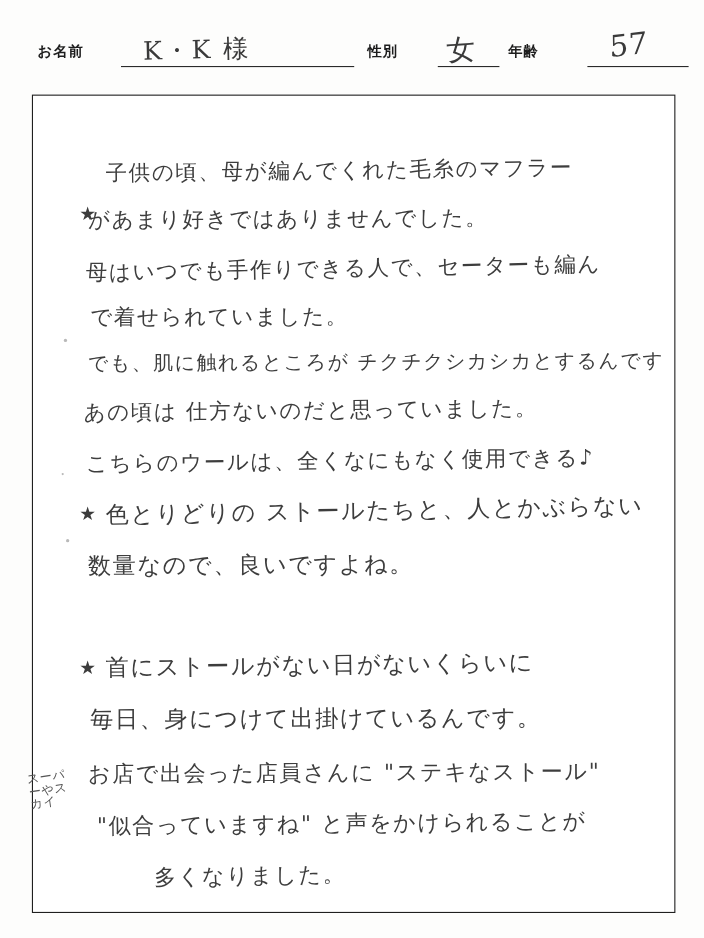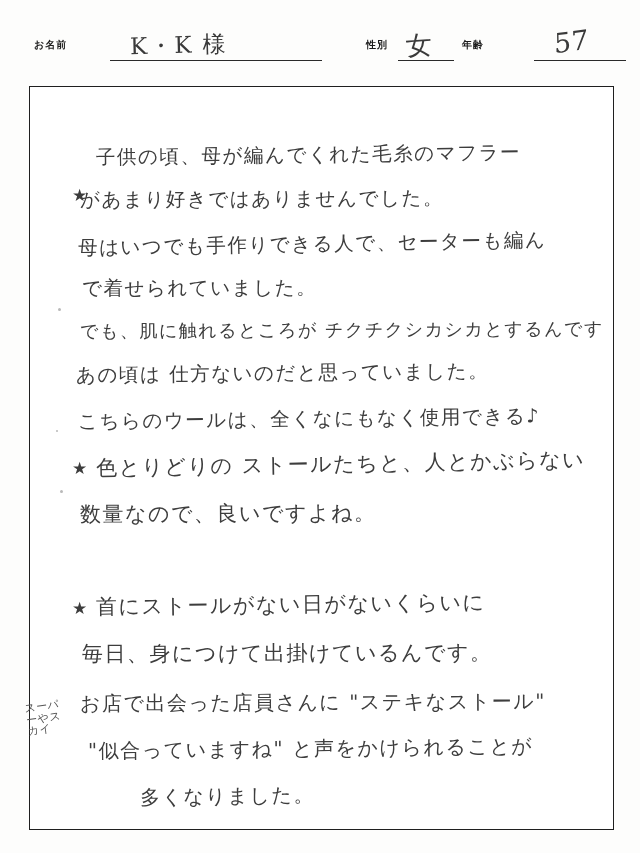"お名前" .hdr-label { font-size: 10px -> 13px }
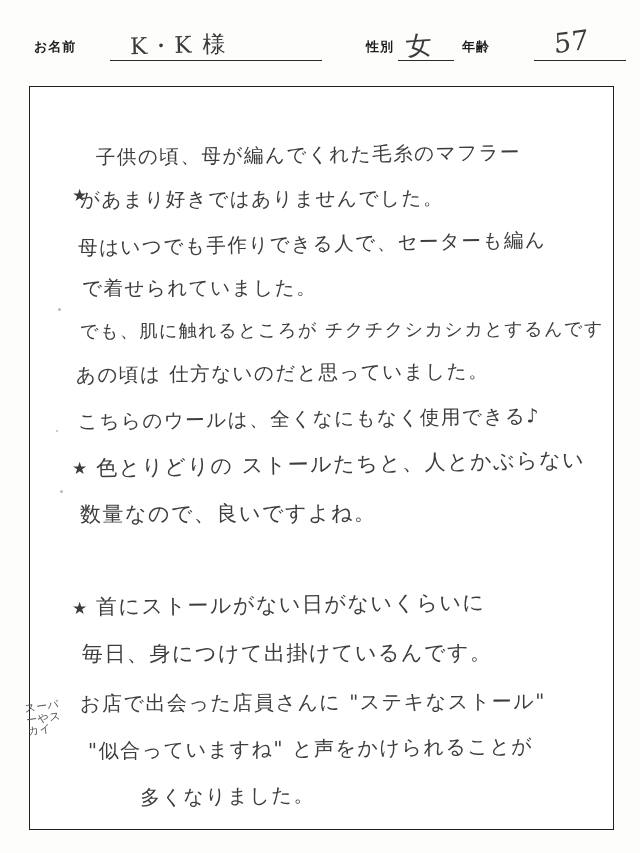"性別" .hdr-sex-label { margin-left: 32px -> none }
